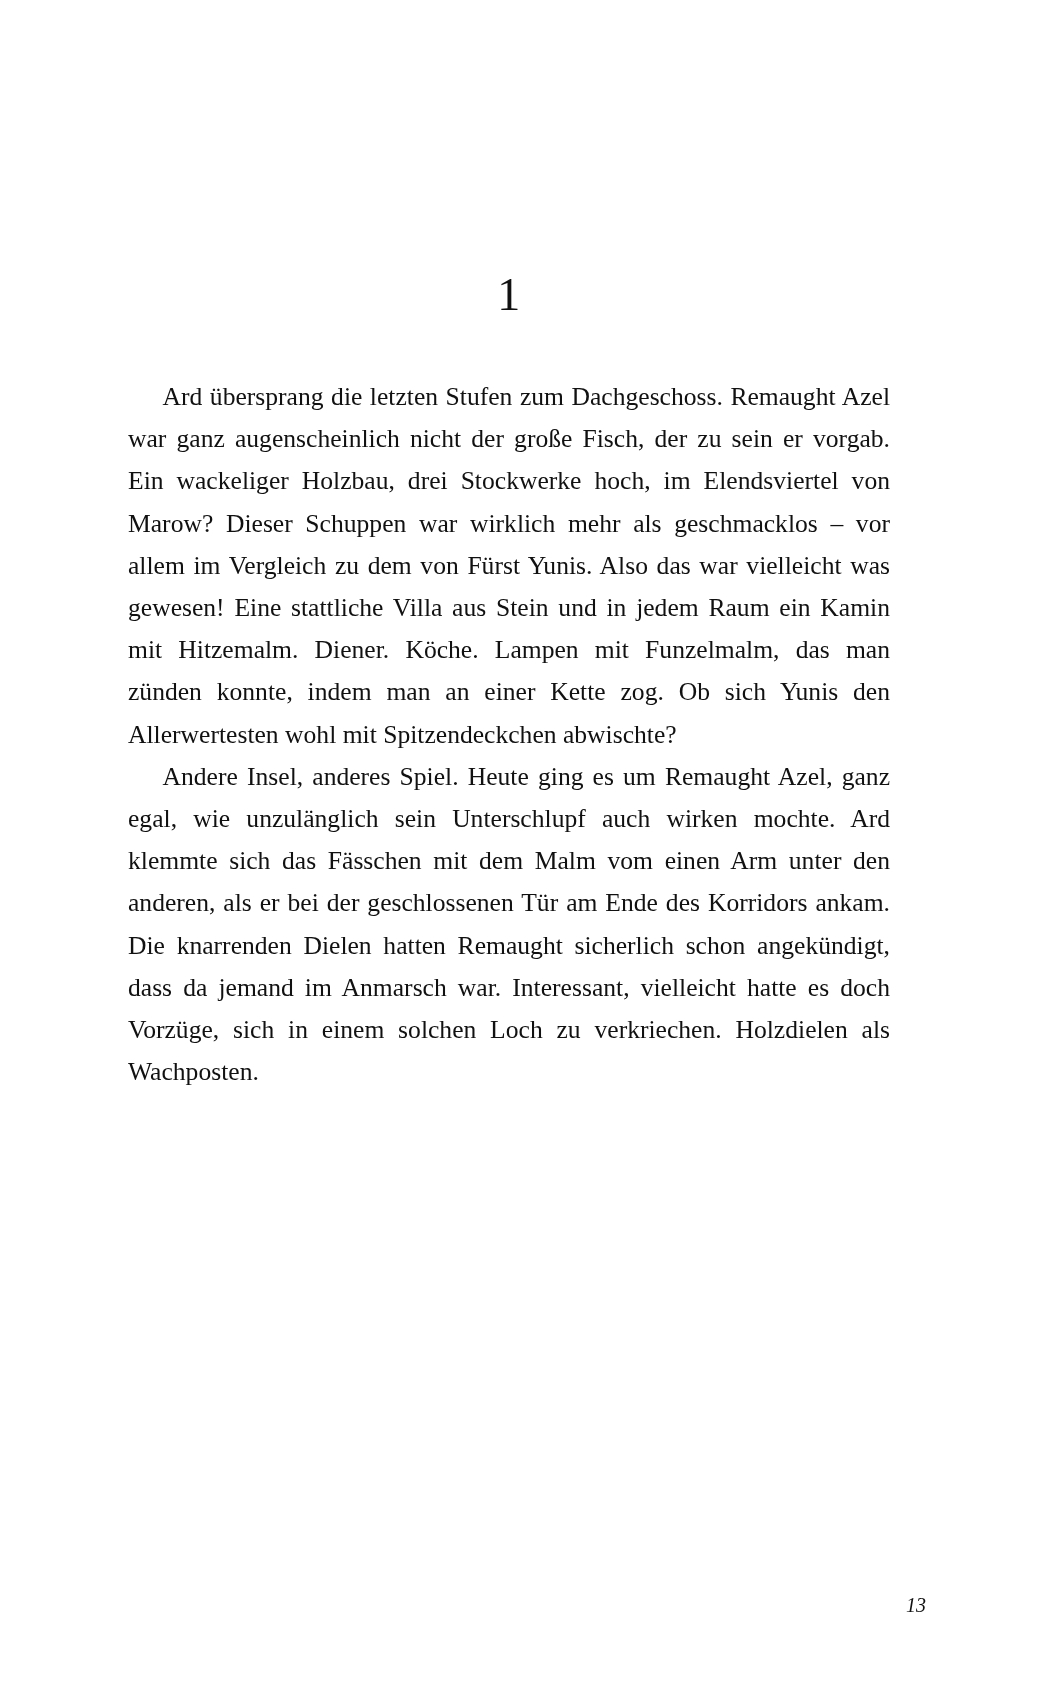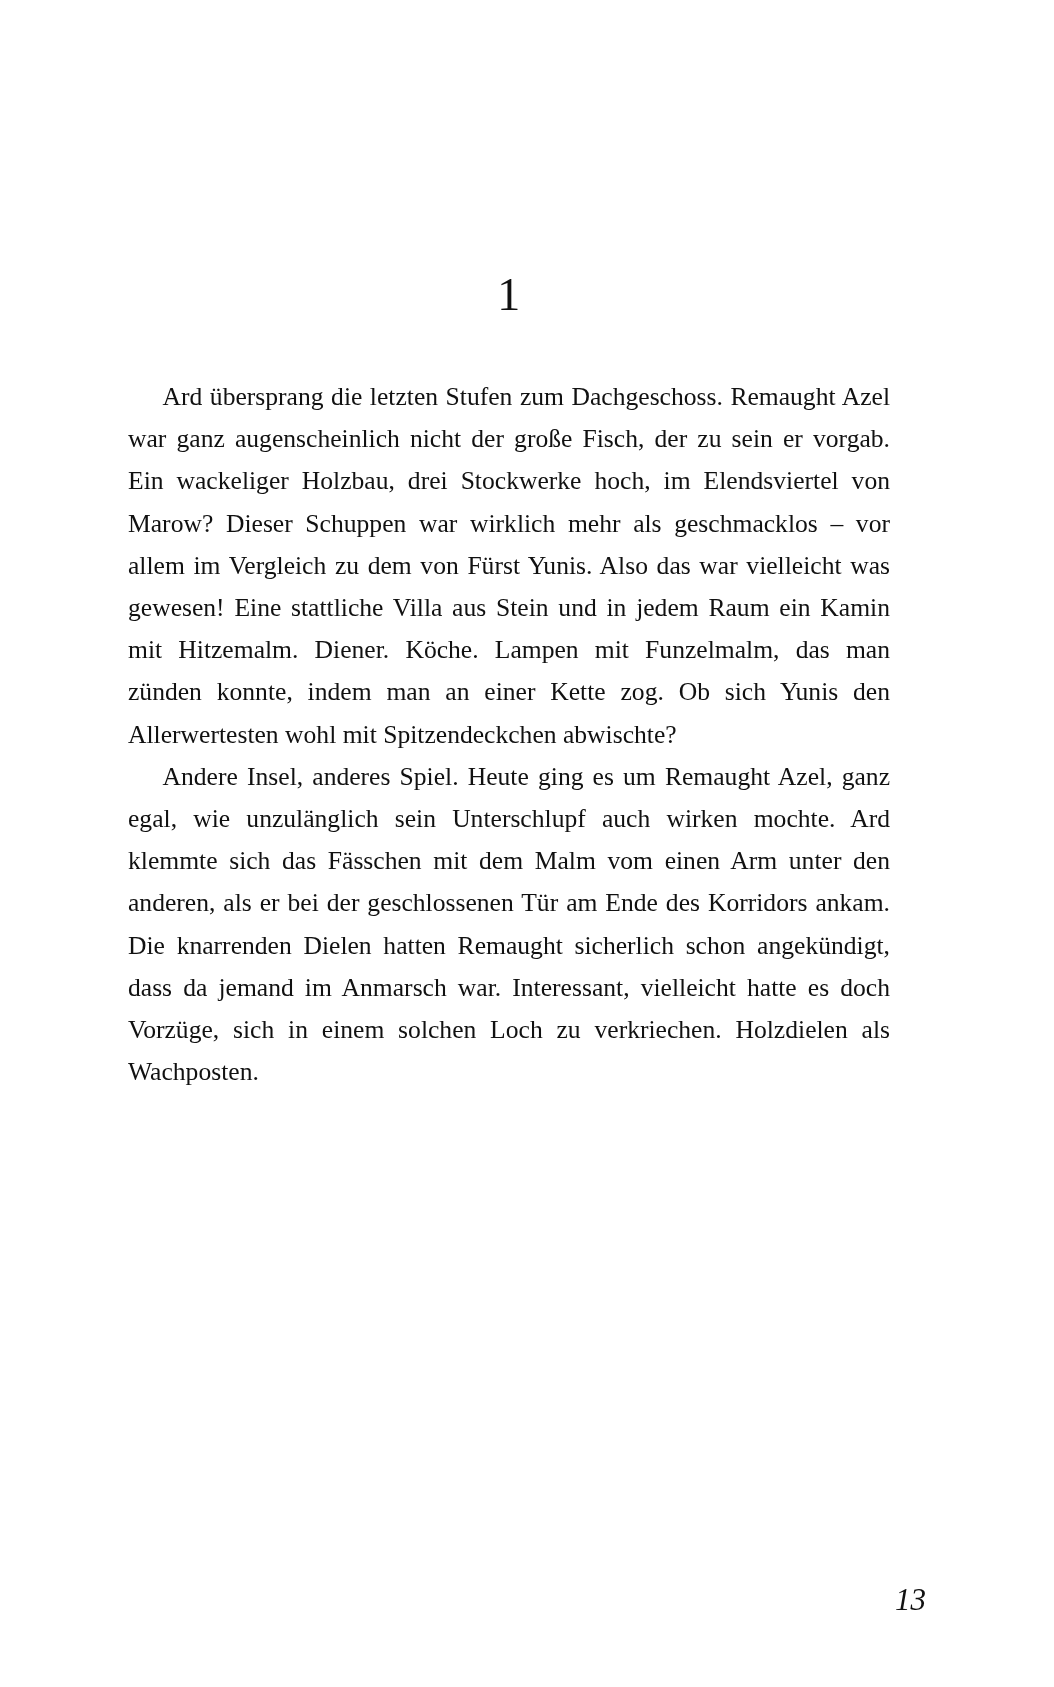"13" .page-number { font-size: 31px -> 20px }
